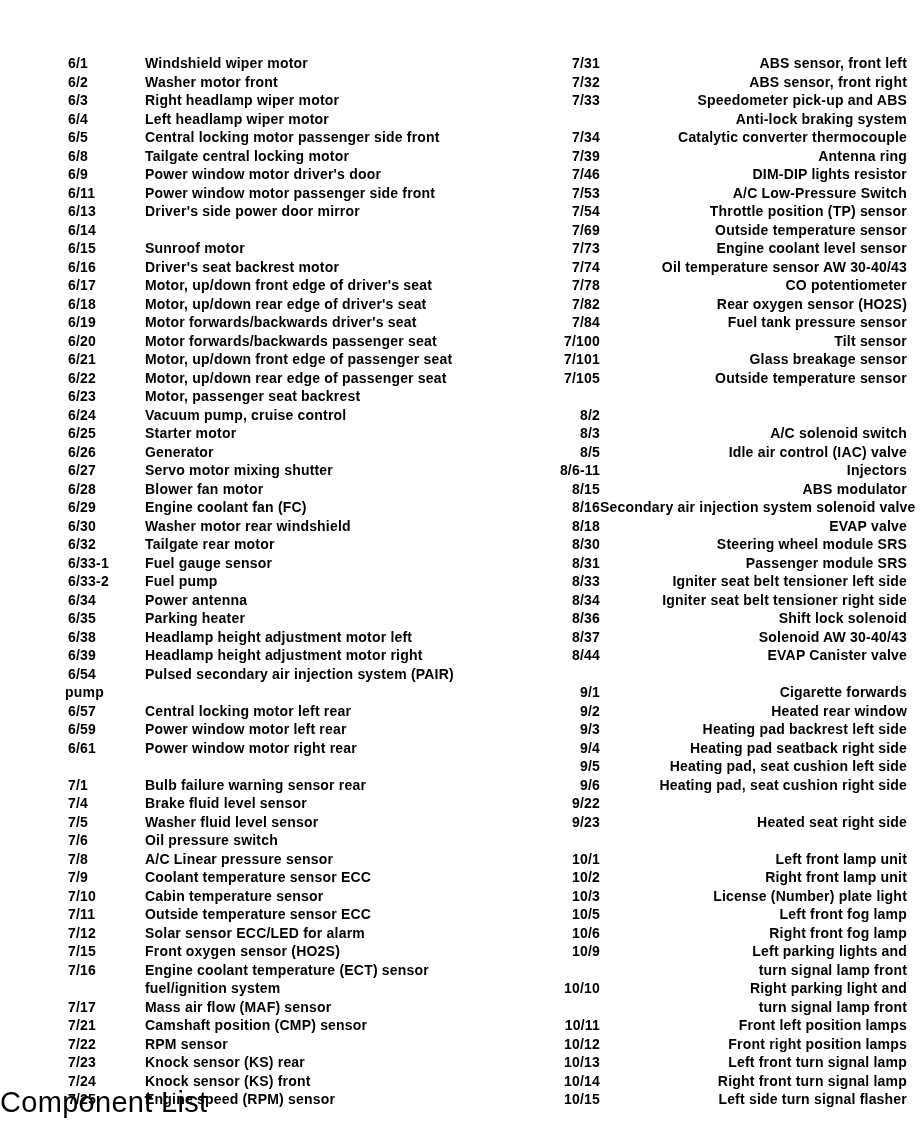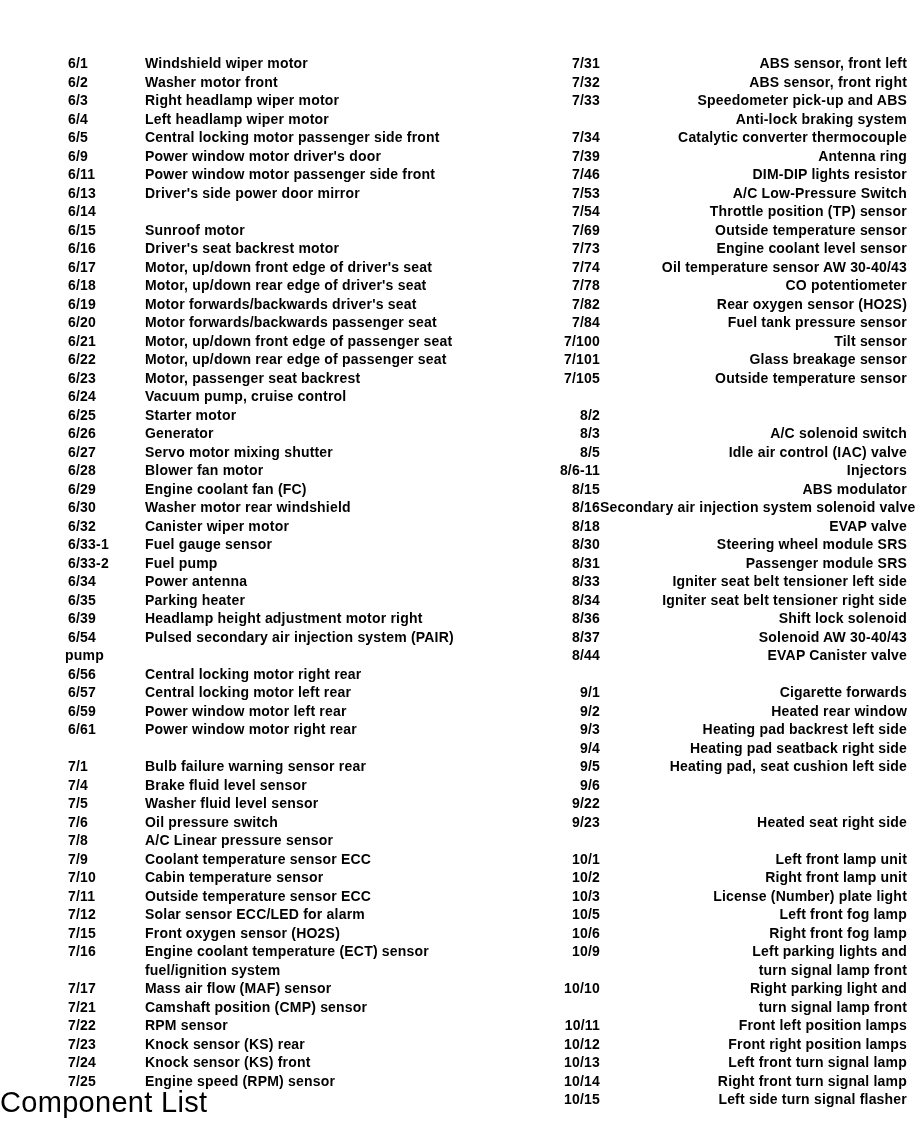"6/8" div.row { html: none -> <div> <span>6/8</span> <span>Tailgate central locking motor</span> </div> }
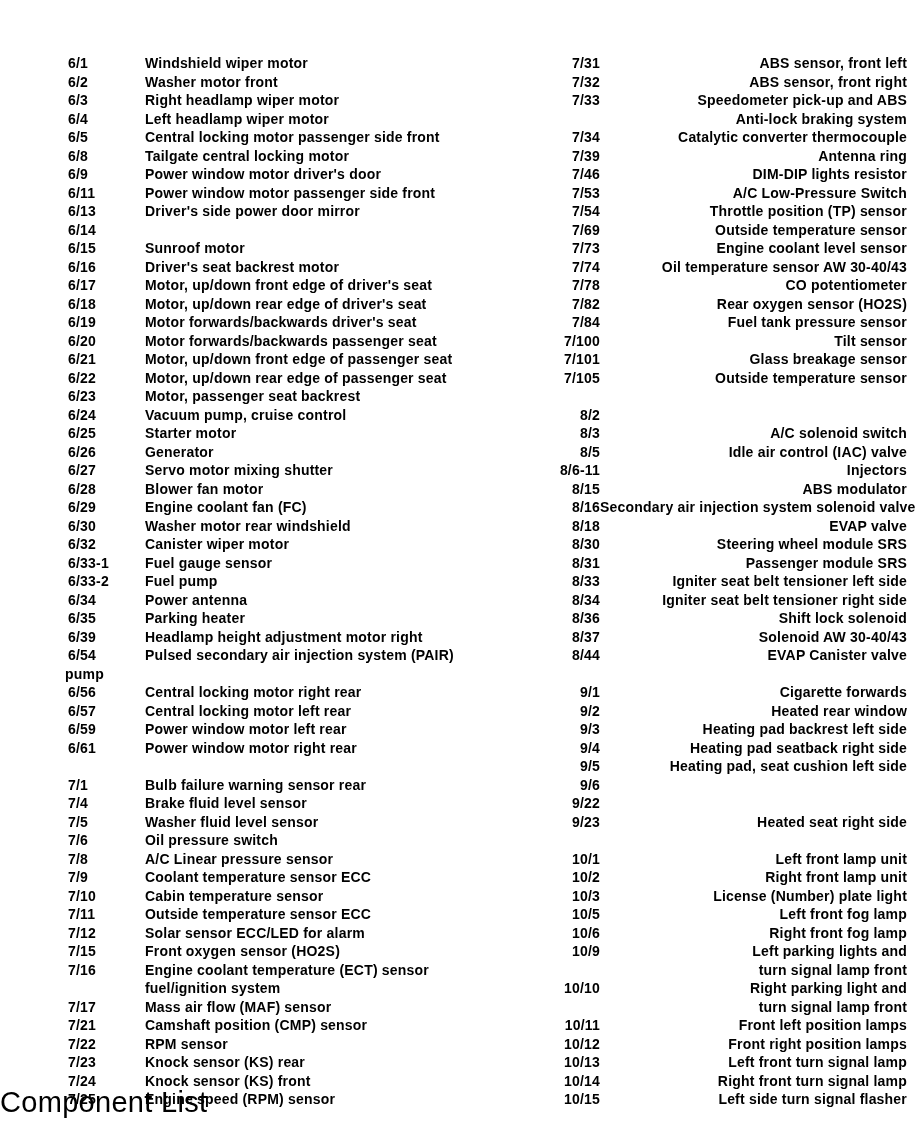"Canister wiper motor" span.desc { text: Canister wiper -> Tailgate rear }
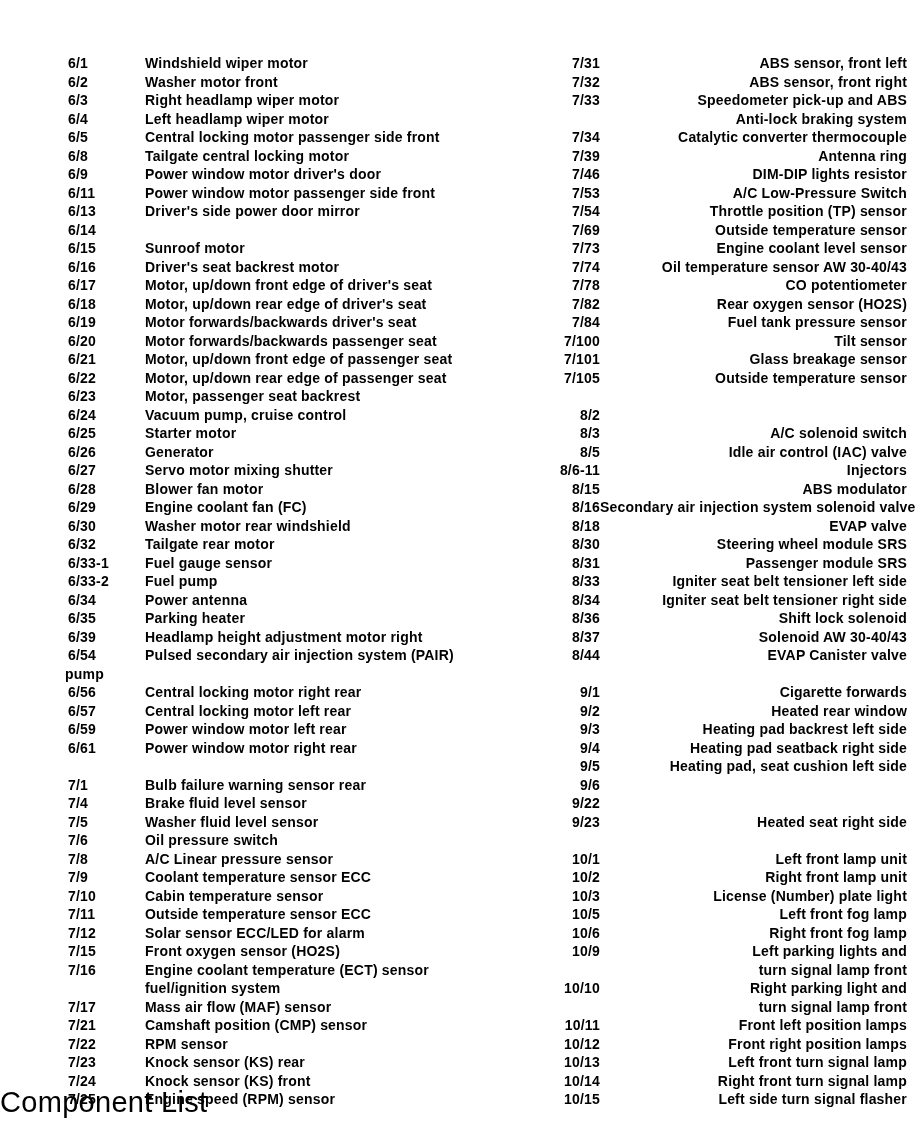"6/38" div.row { html: none -> <div> <span>6/38</span> <span>Headlamp height adjustment motor left</span> </div> }
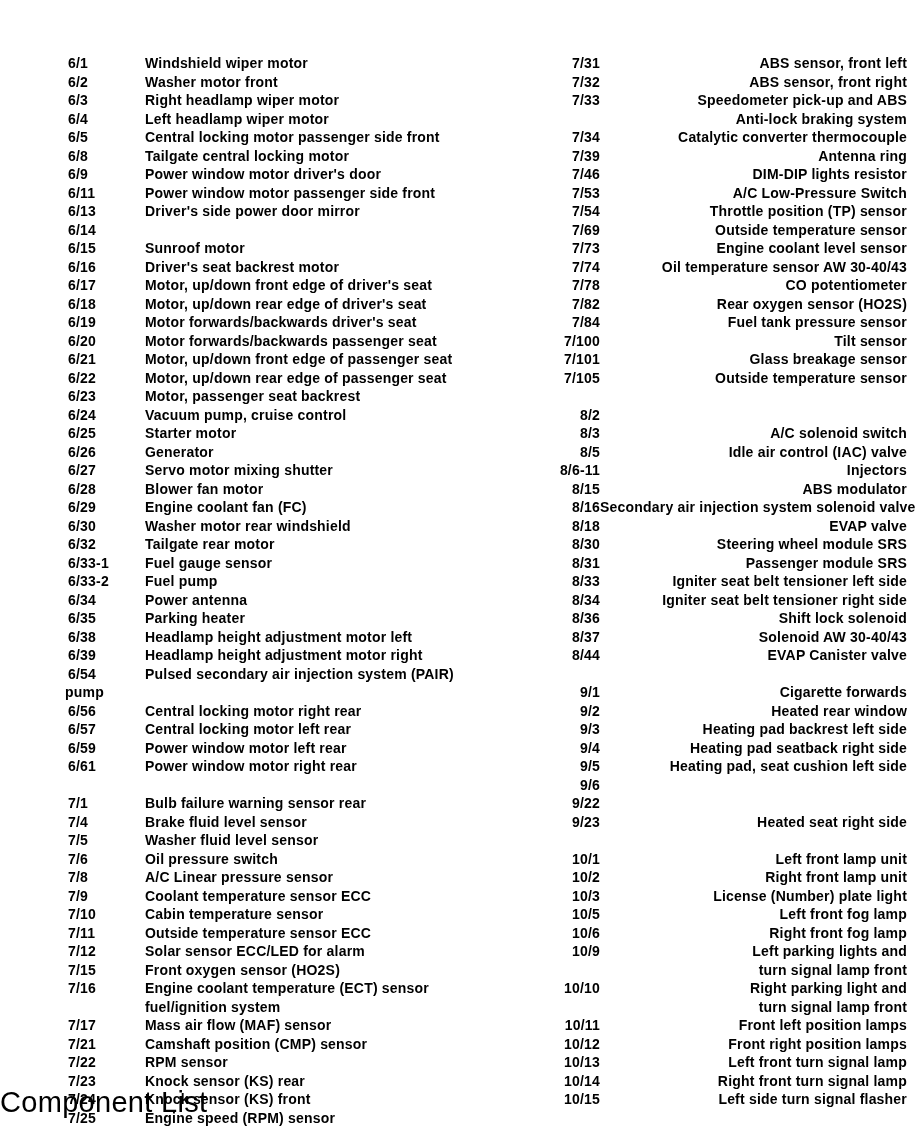"6/56" div.row { html: <div> <span>6/56</span> <span>Central locking motor right rear</span> </div> -> none }
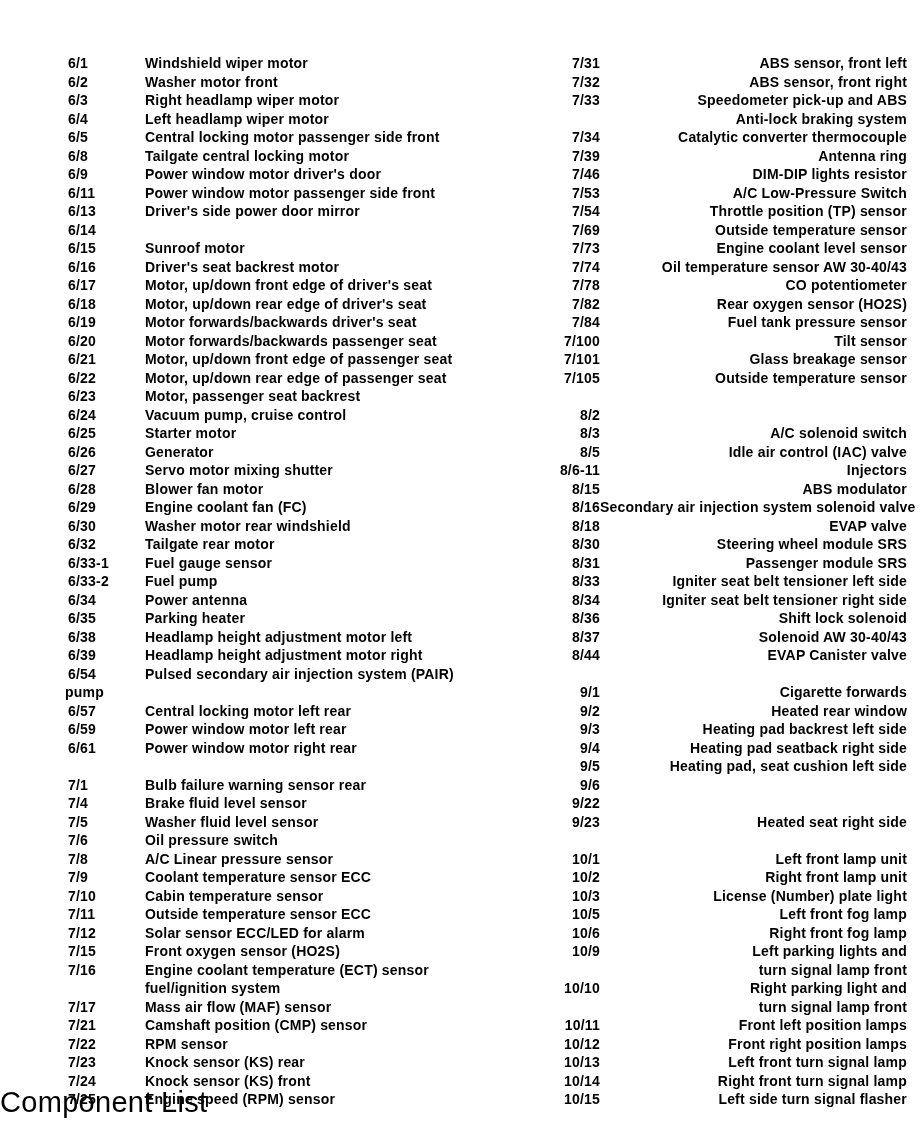"Heating pad, seat cushion right" span.desc { html: none -> <span>Heating pad, seat cushion right side</span> }
